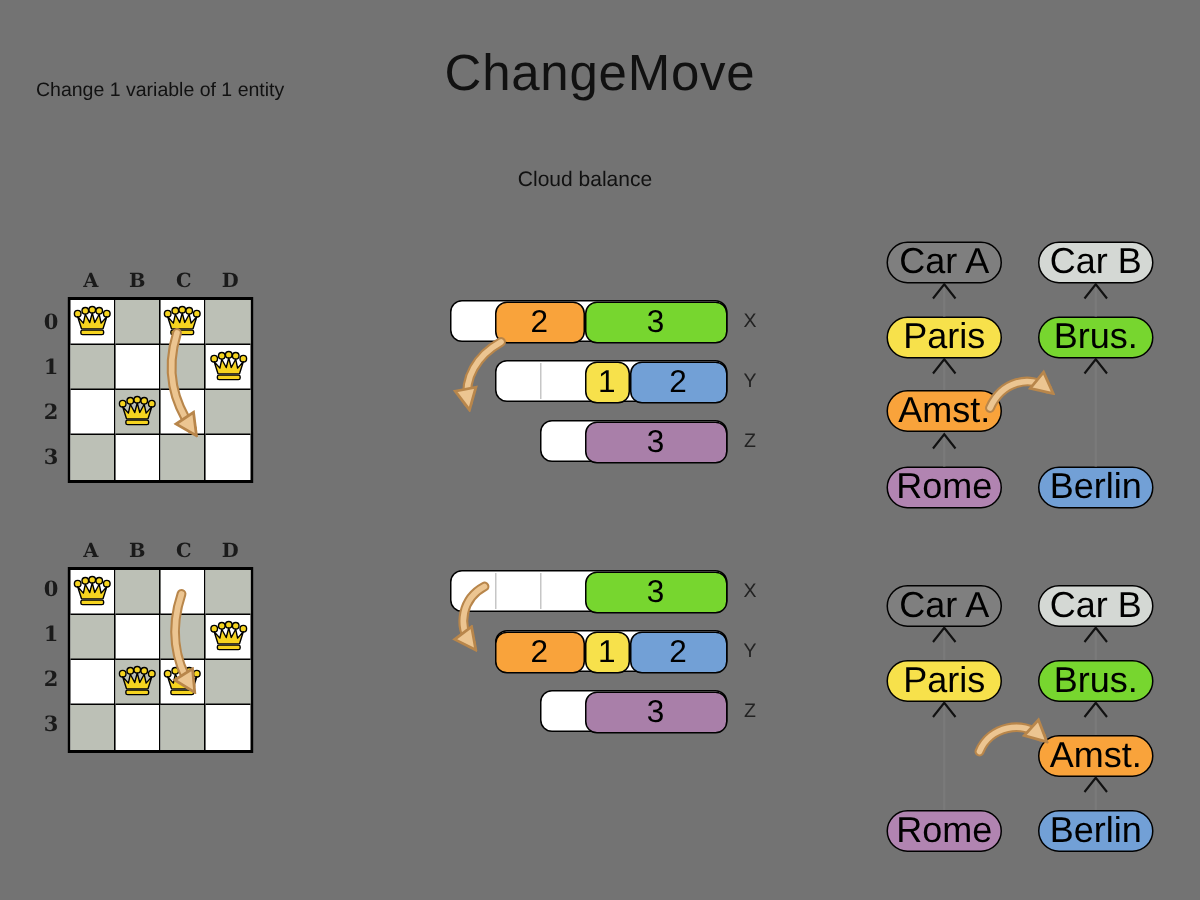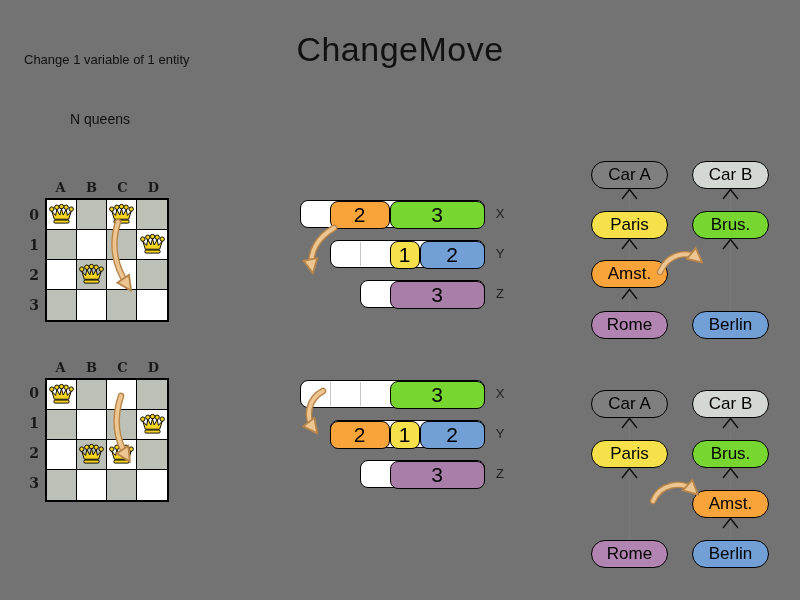"N queens" div.abs { html: <div>N queens</div> -> none }
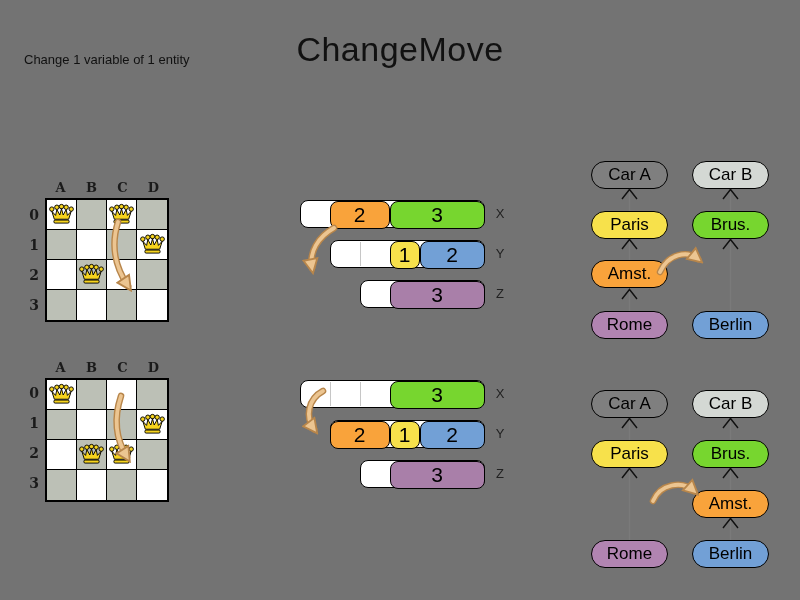"Cloud balance" div.abs { html: none -> <div>Cloud balance</div> }
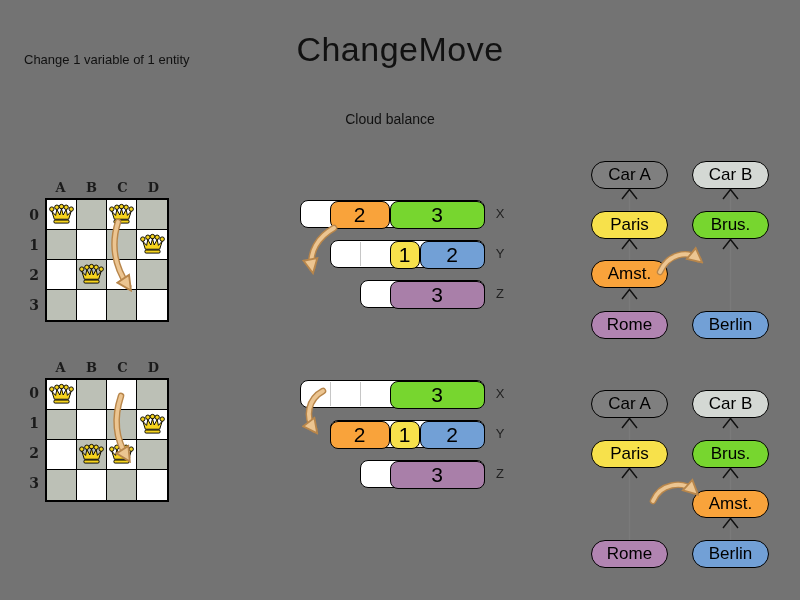"Car A" .vbox { font-size: 17px -> 24px }
